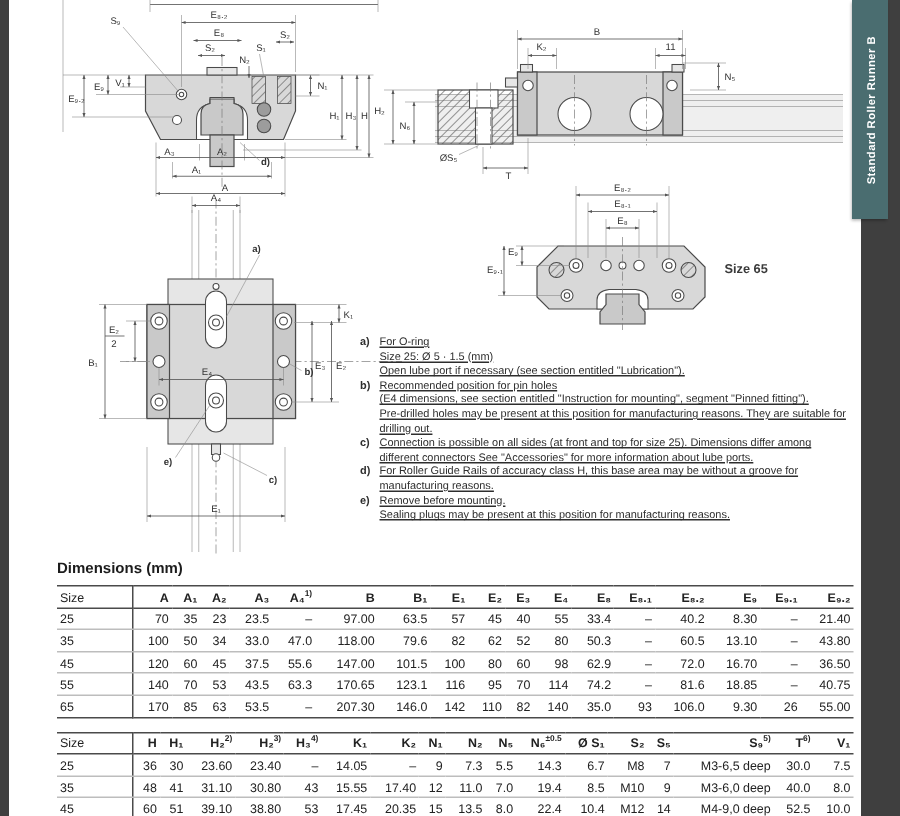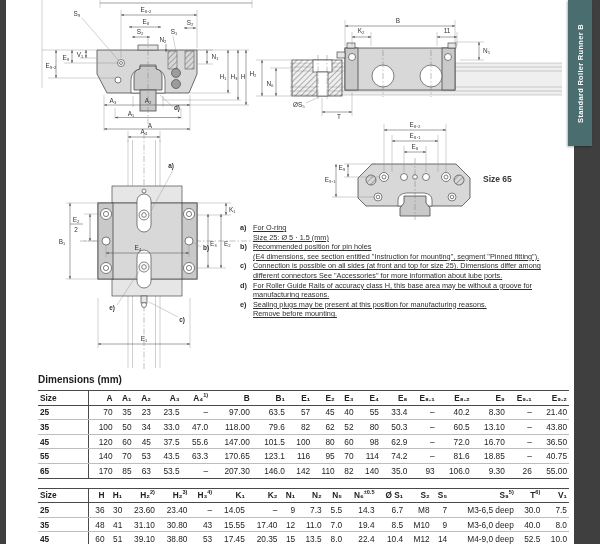"Open lube port if necessary" div { html: none -> <div>Open lube port if necessary (see section entitled "Lubrication").</div> }
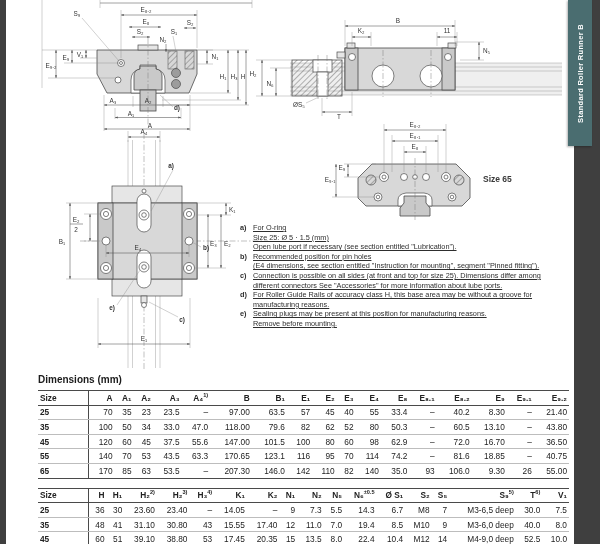"Pre-drilled holes may be present" div { html: none -> <div>Pre-drilled holes may be present at this position for manufacturing reasons. They are suitable for drilling out.</div> }
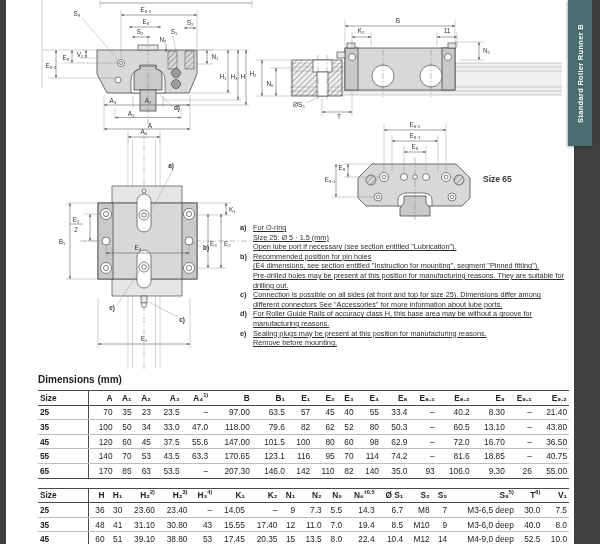"Sealing plugs may be present" div { order: before "Remove before mounting." -> after "Remove before mounting." }
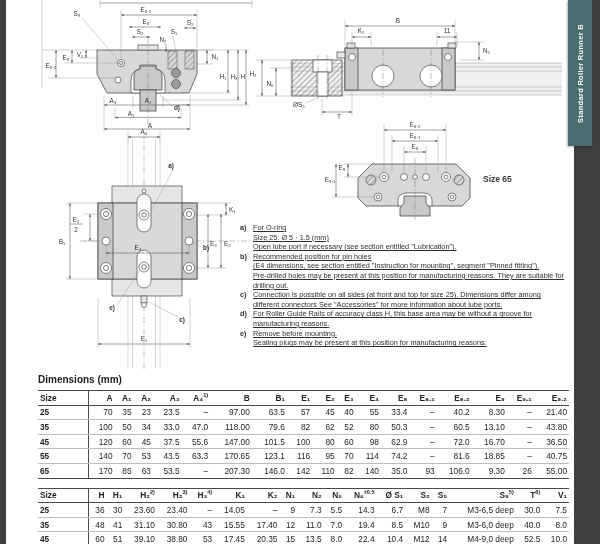"Size" .dims th:first-child,.dims td:first-child { font-weight: bold -> normal }
